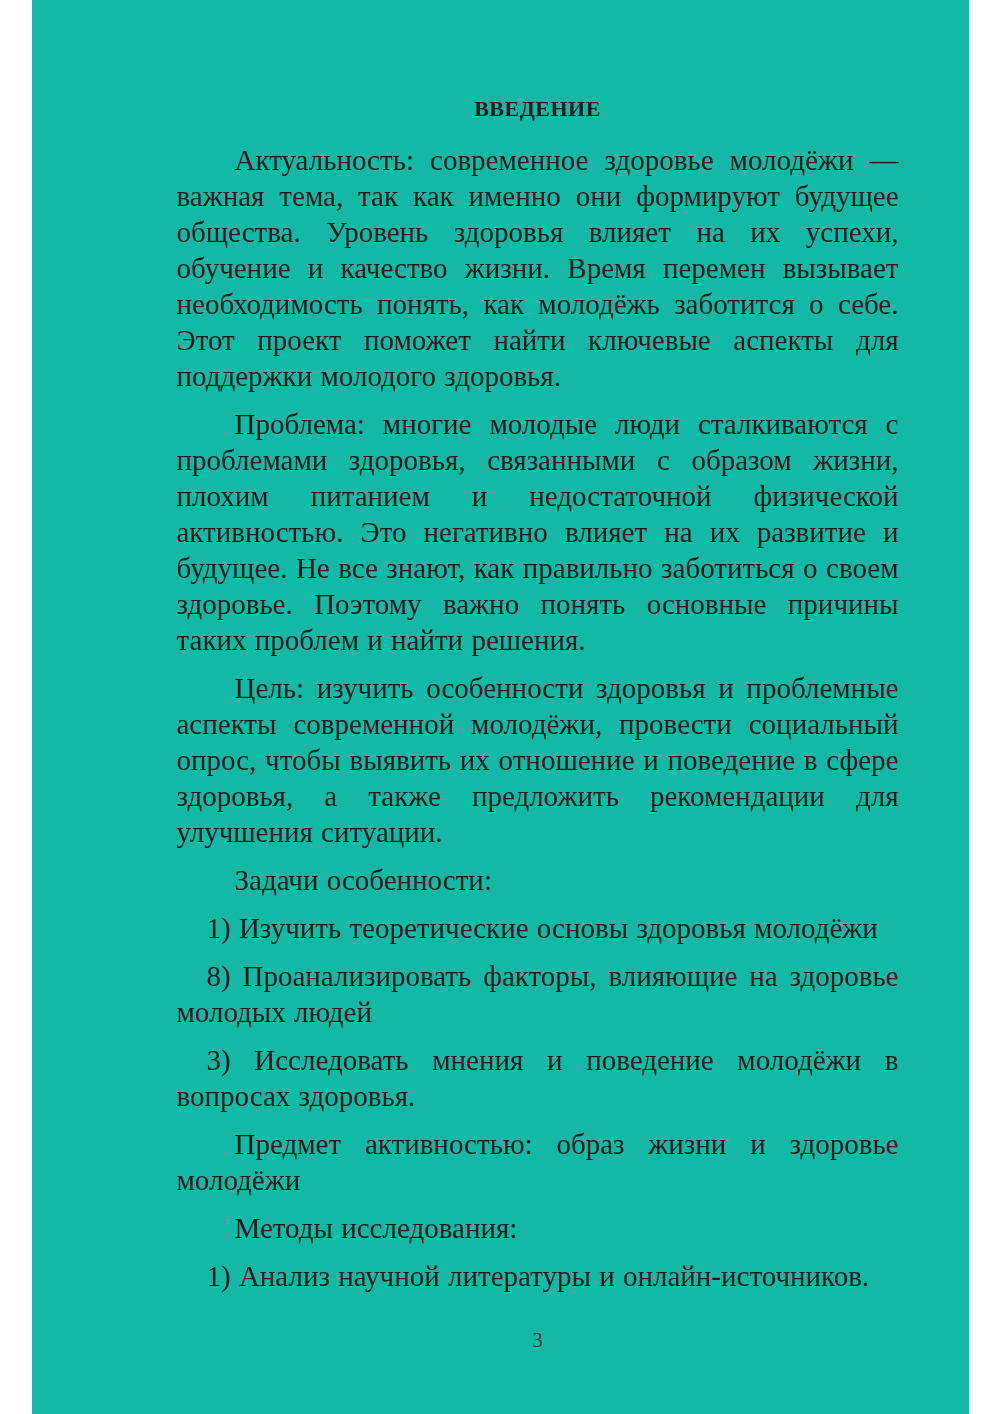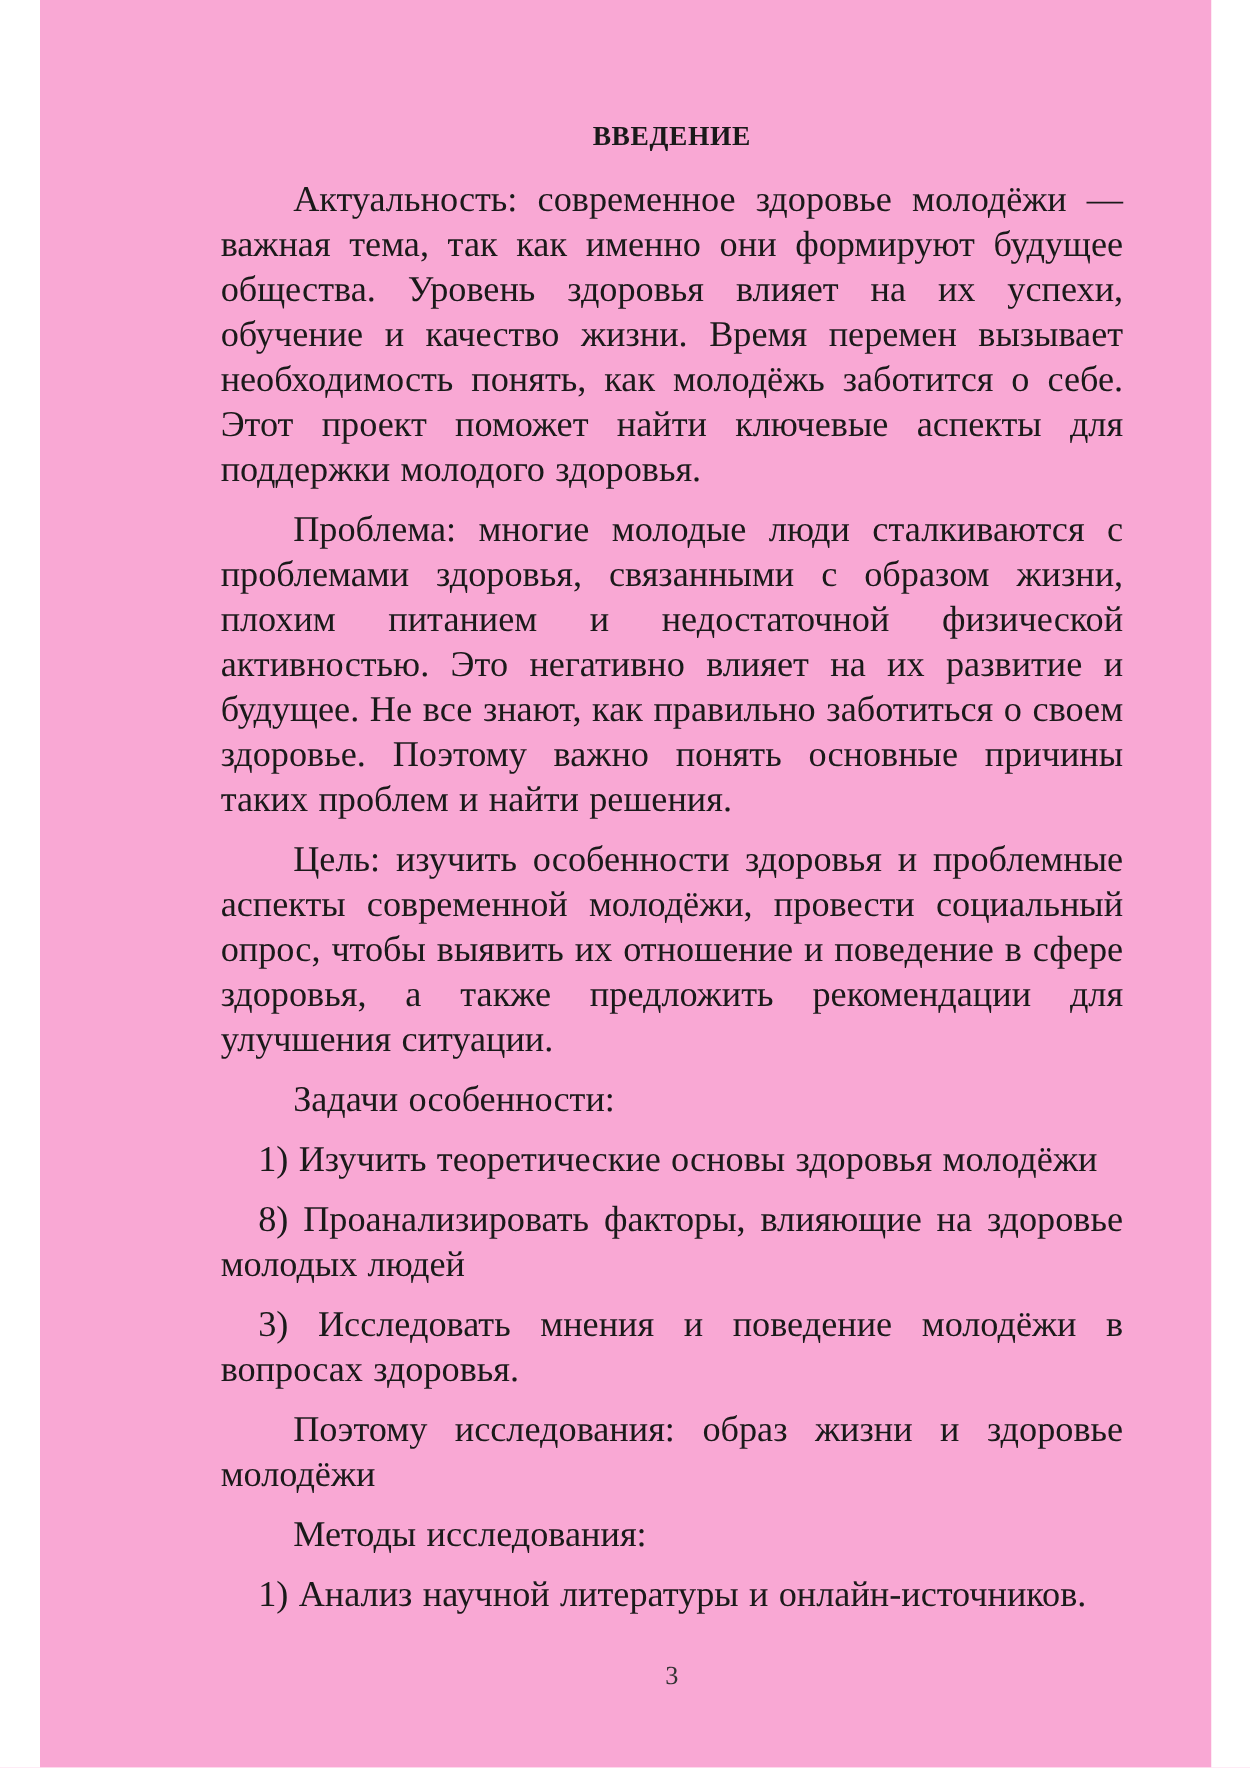"ВВЕДЕНИЕ" .page { background: #f9a8d4 -> #14b8a6 }
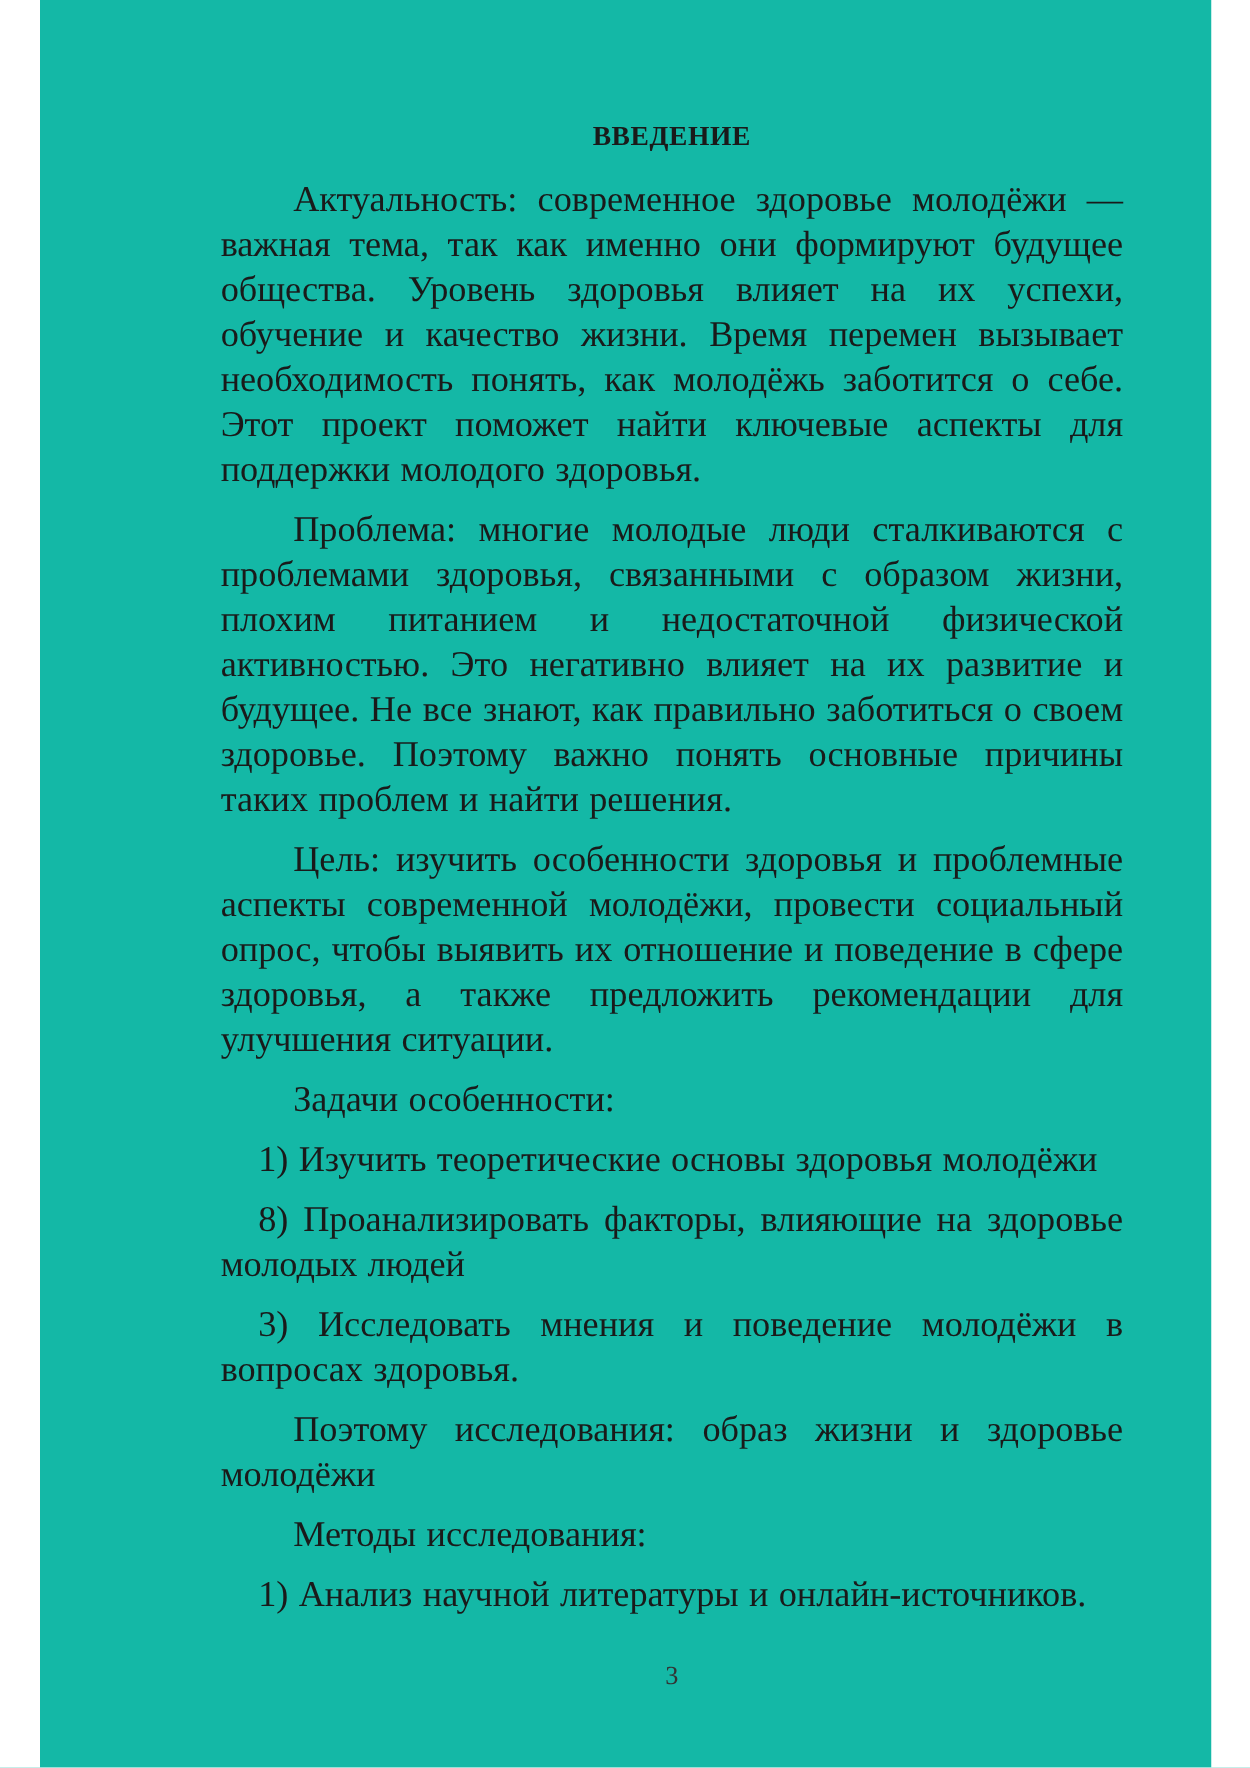"Поэтому исследования: образ жизни и" p.block { text: Поэтому исследования -> Предмет активностью }
